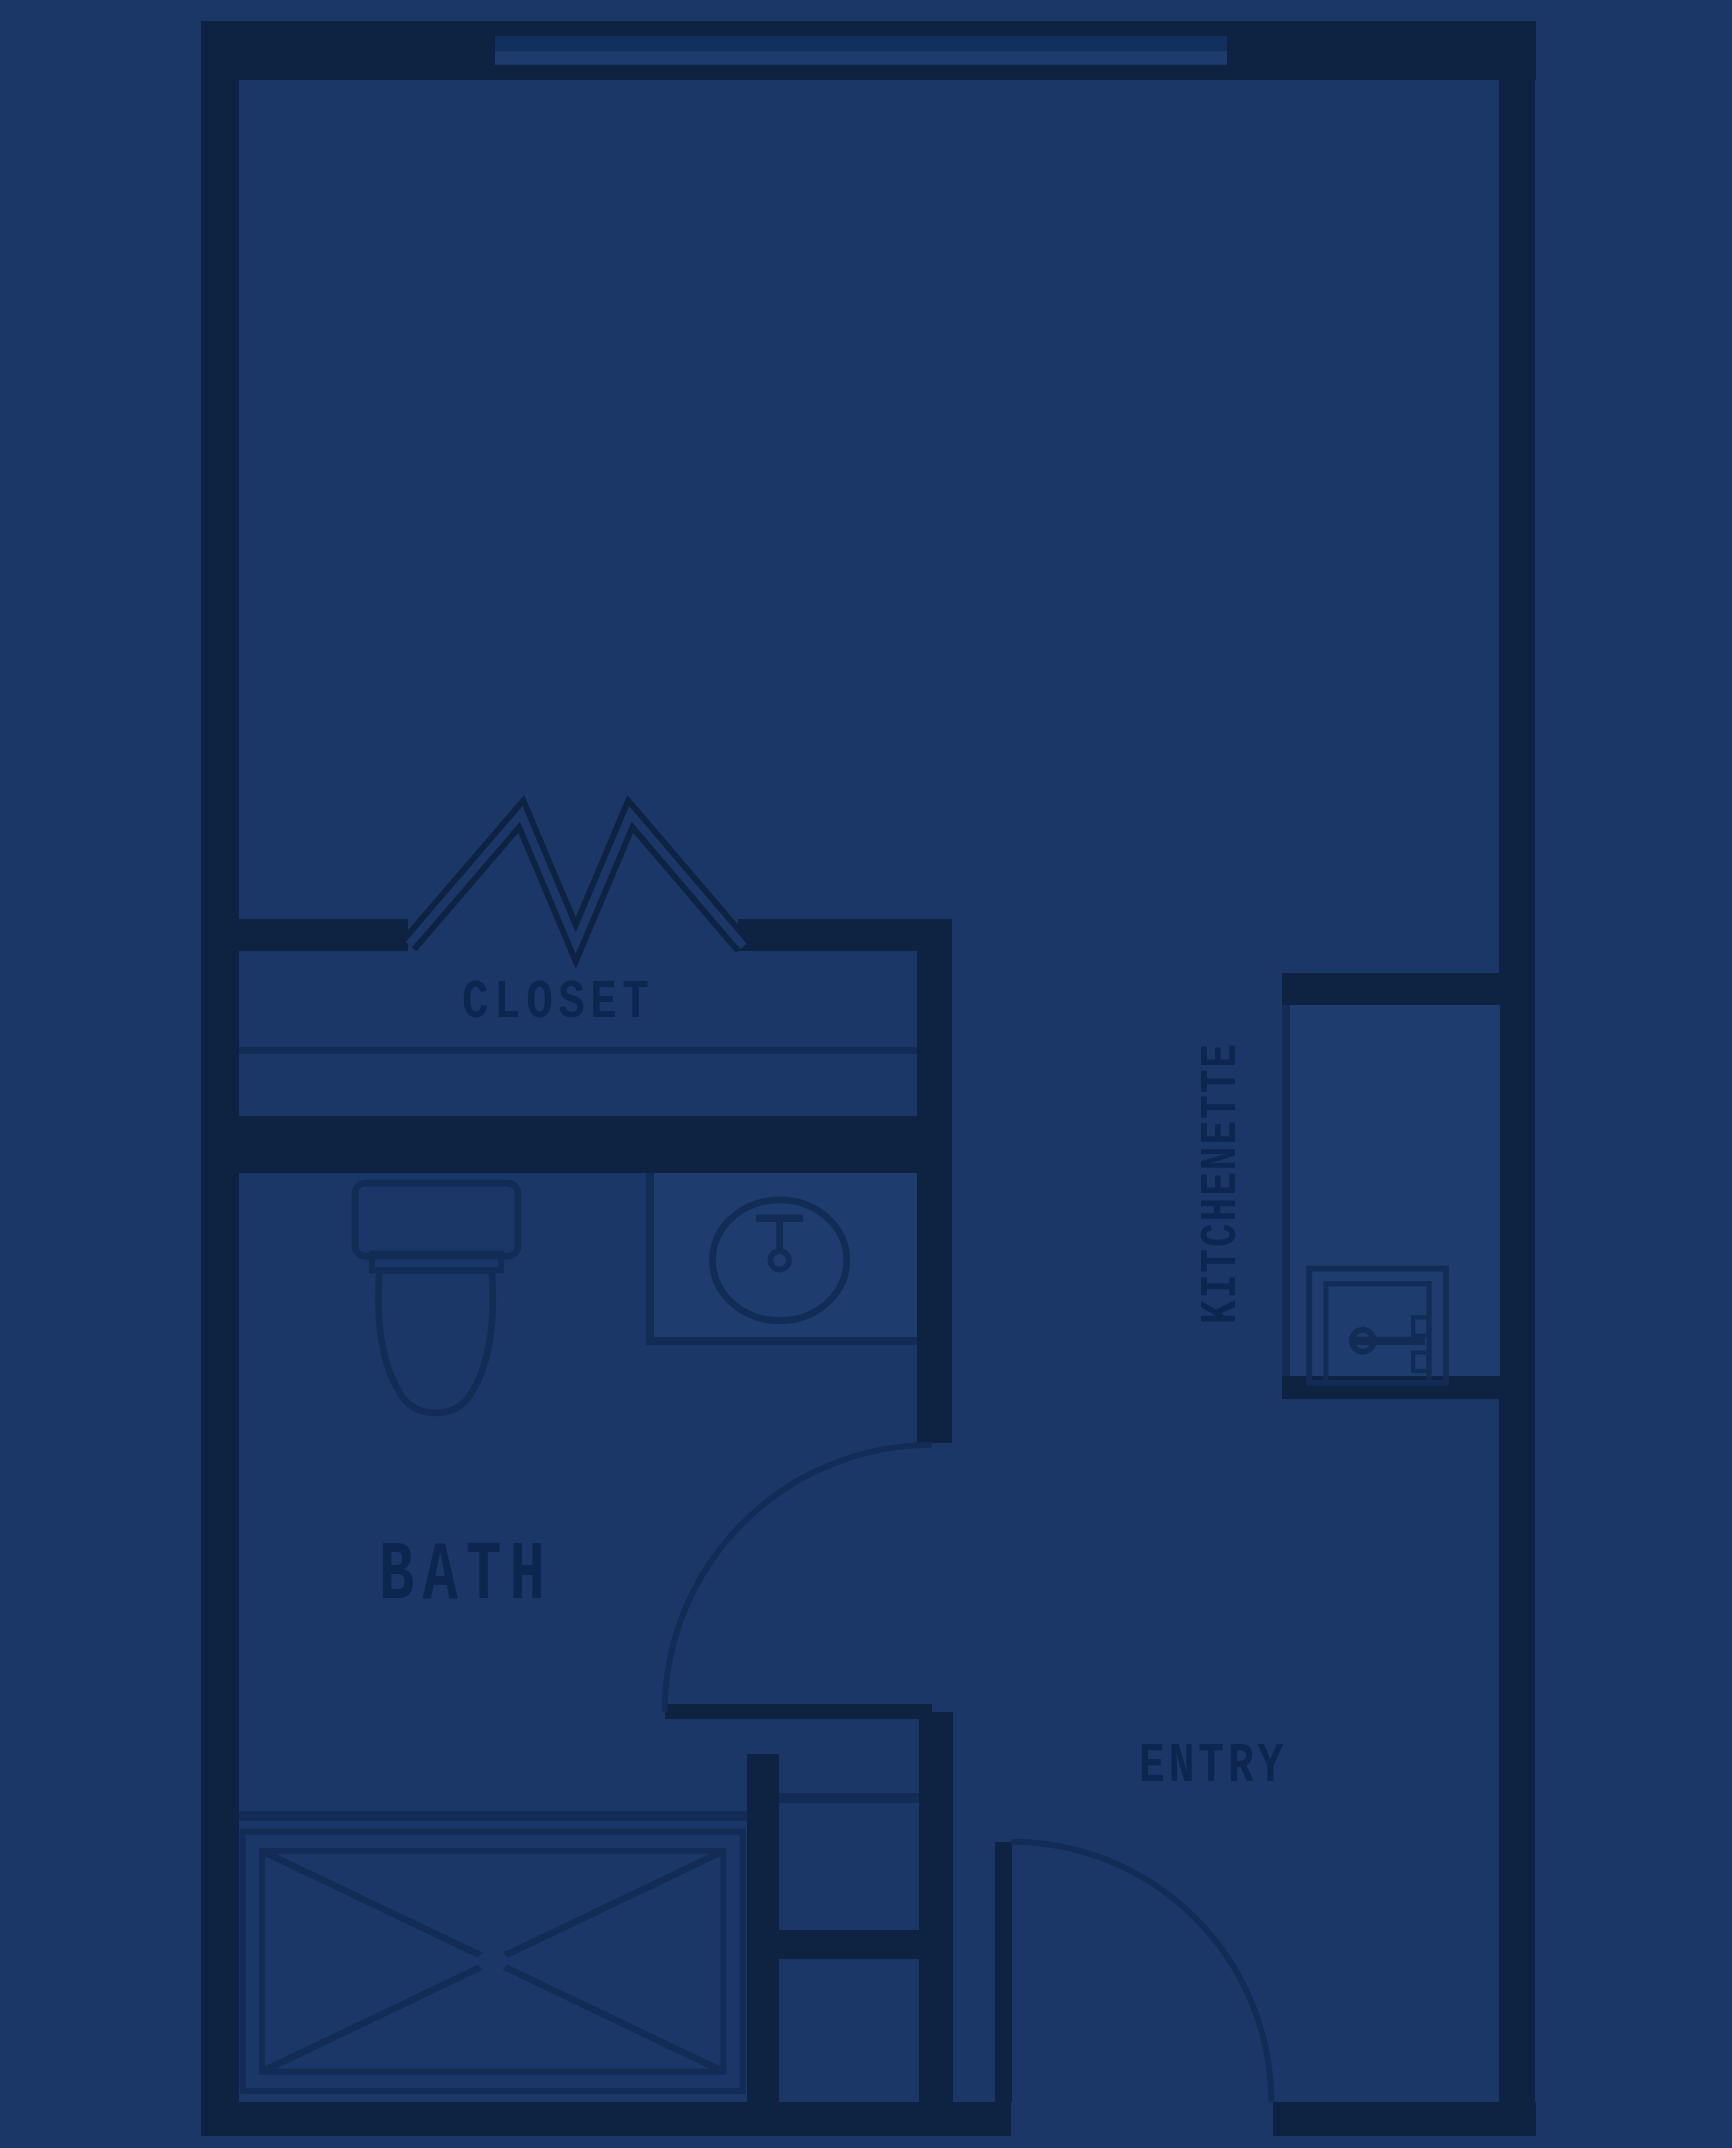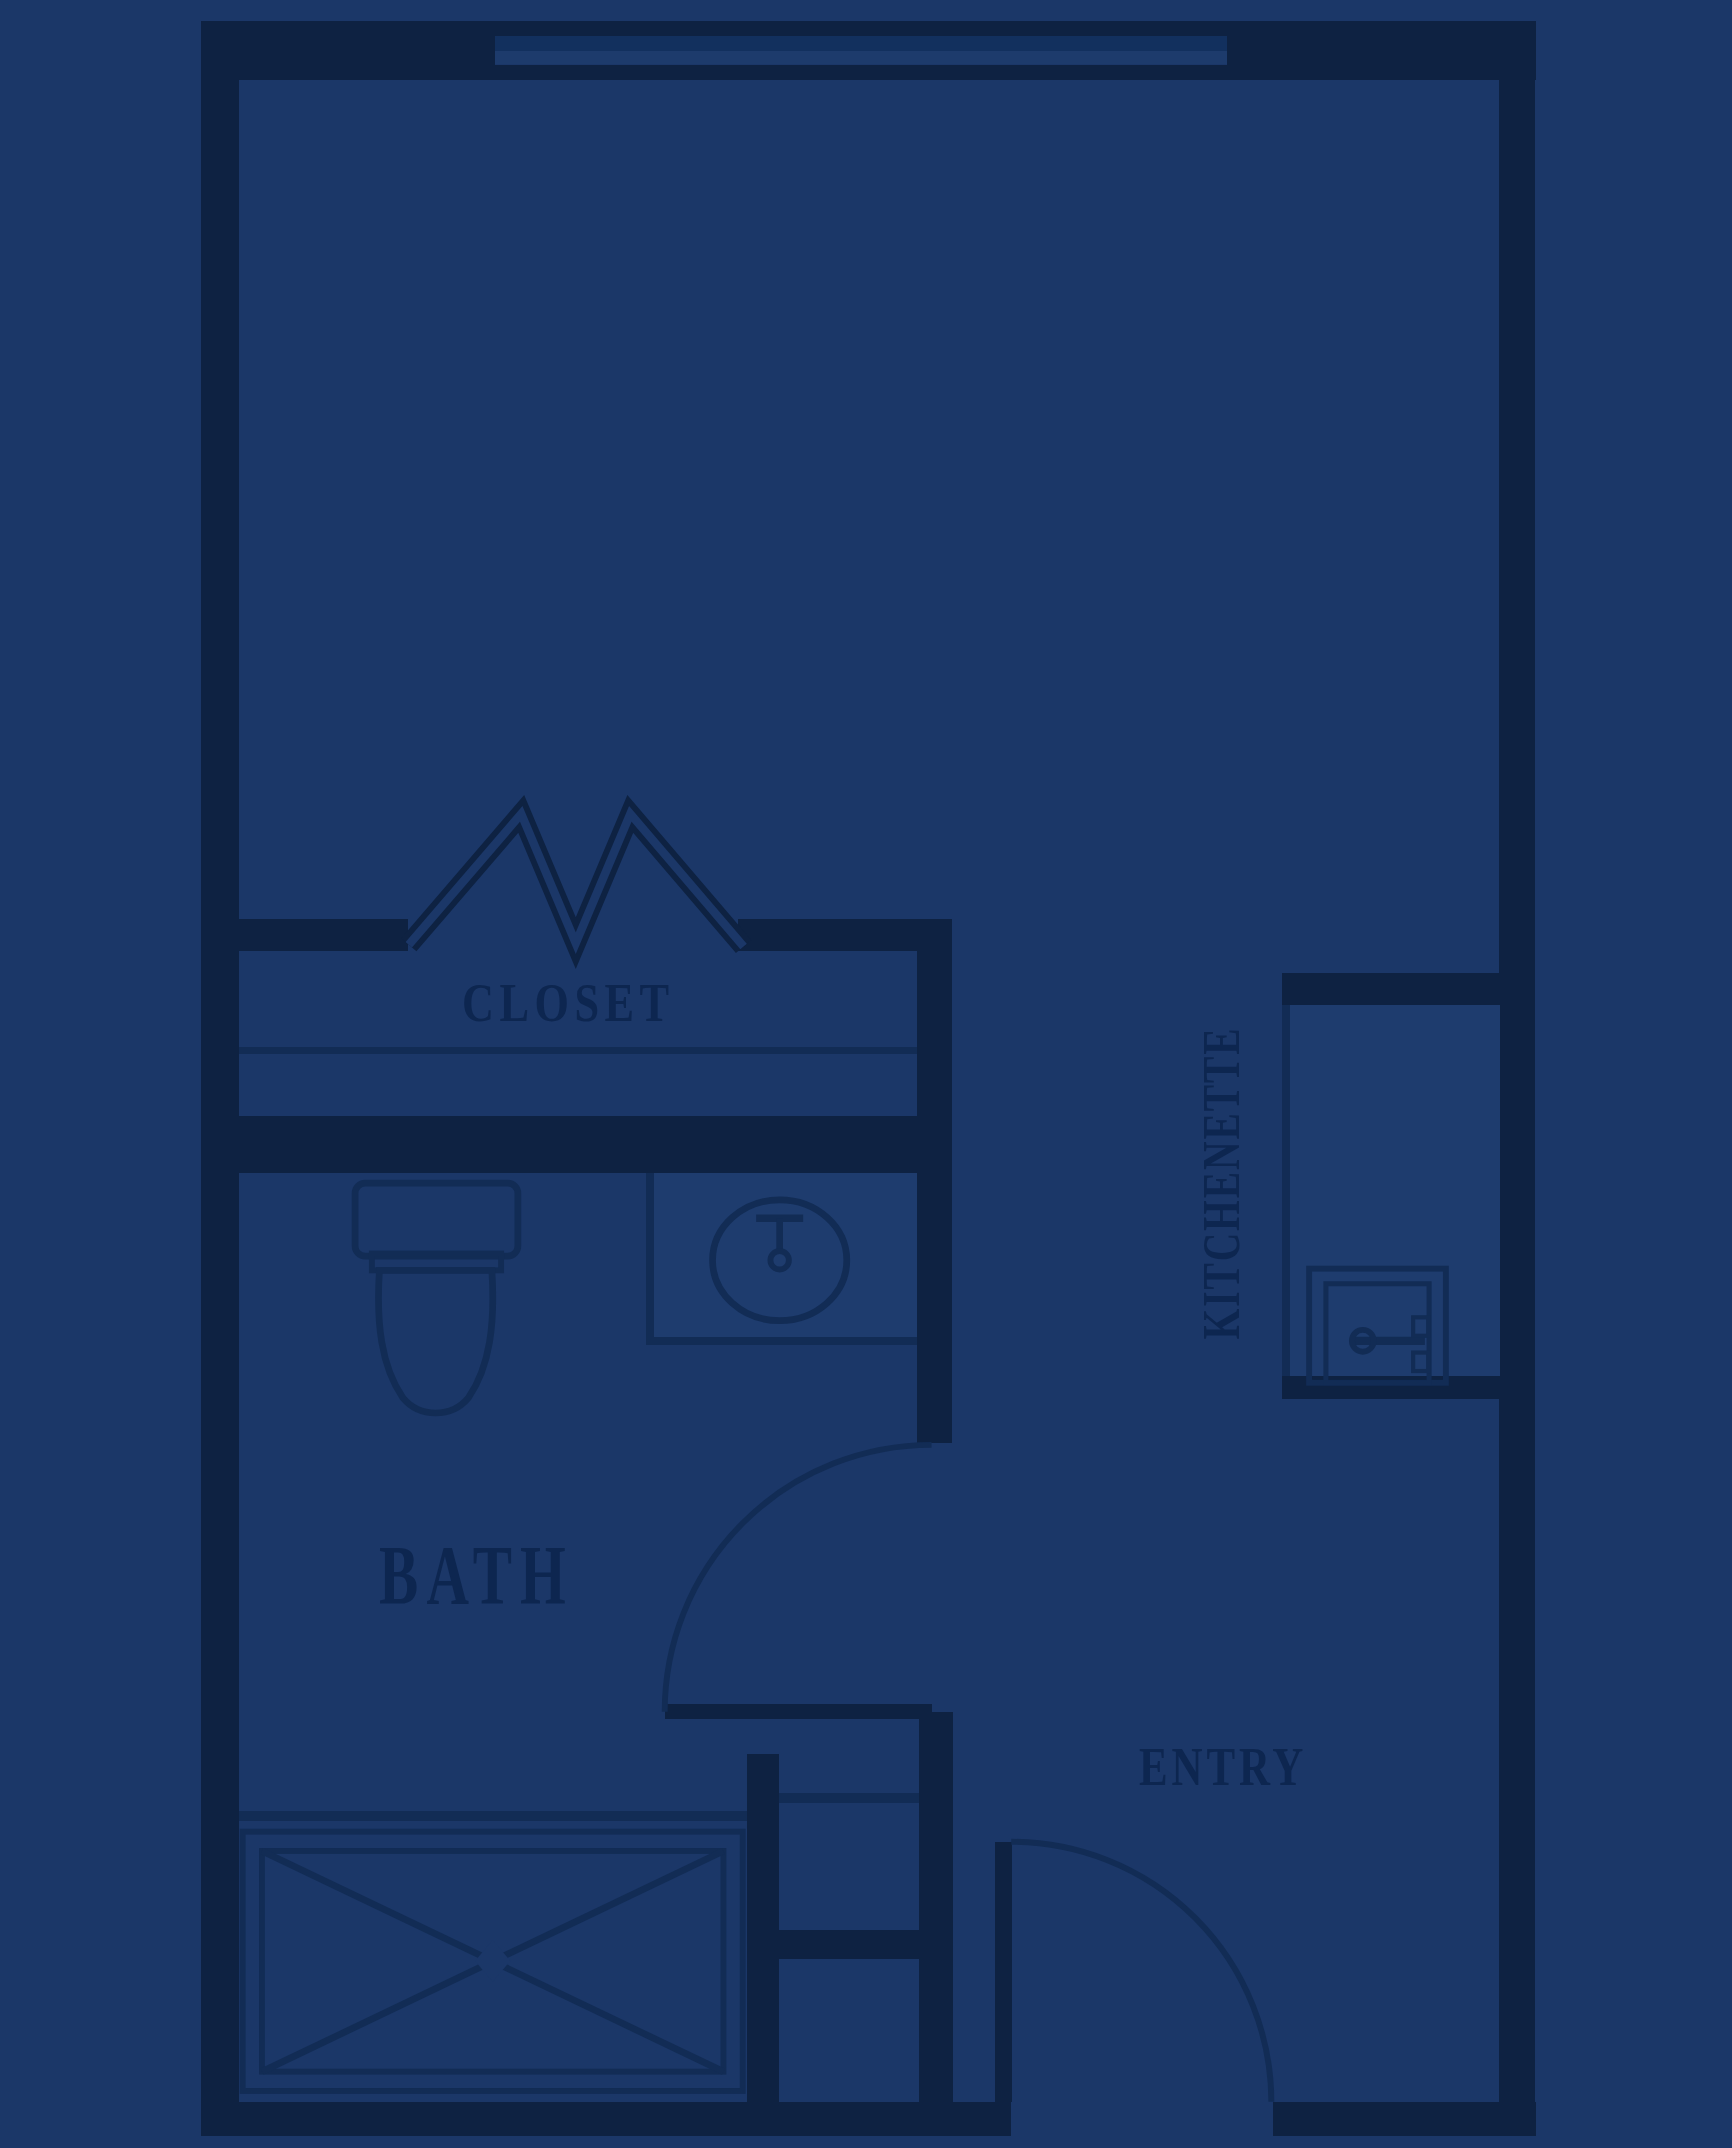"CLOSET" .floorplan { font-family: Liberation Serif, serif -> Liberation Mono, monospace }
